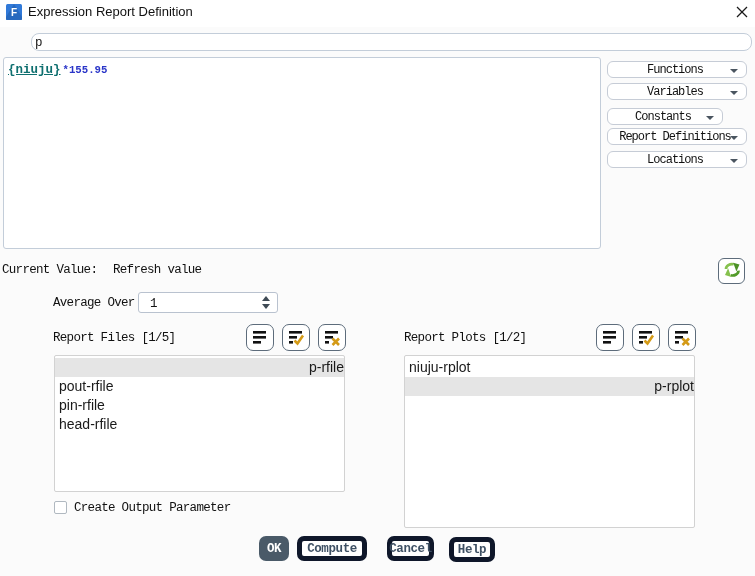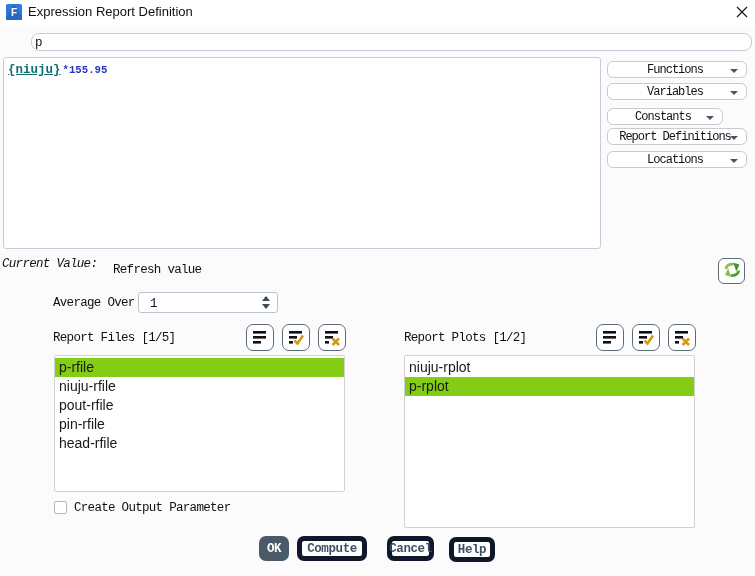"Current Value:" div.lbl { font-style: italic -> none; top: 257px -> 263px }
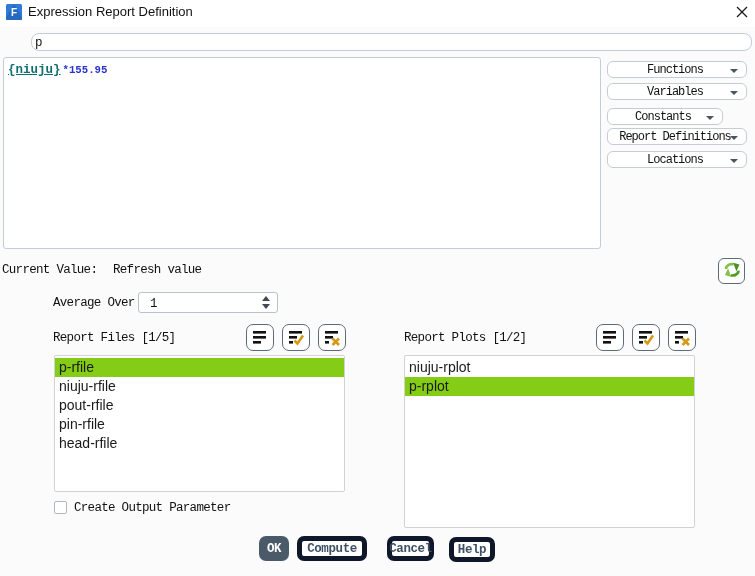"p-rfile" .sel { background: #84cc16 -> #e5e5e5; text-align: none -> right }
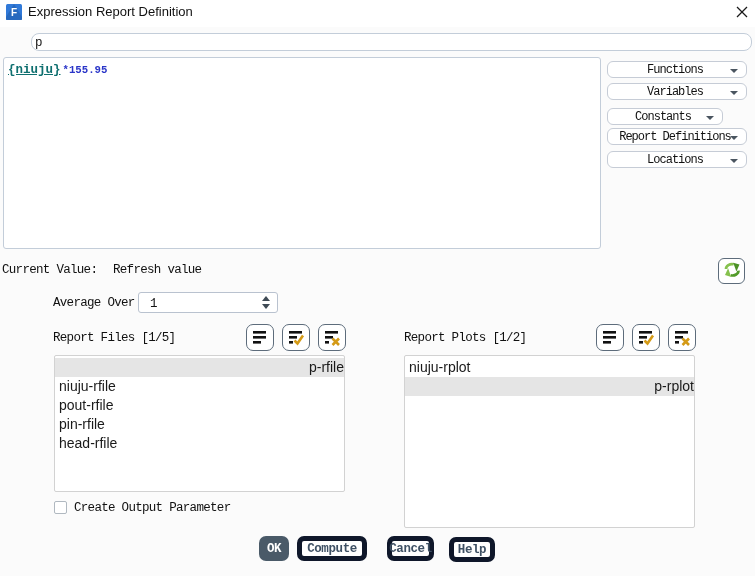"niuju-rfile" div.row { html: <div>niuju-rfile</div> -> none }
